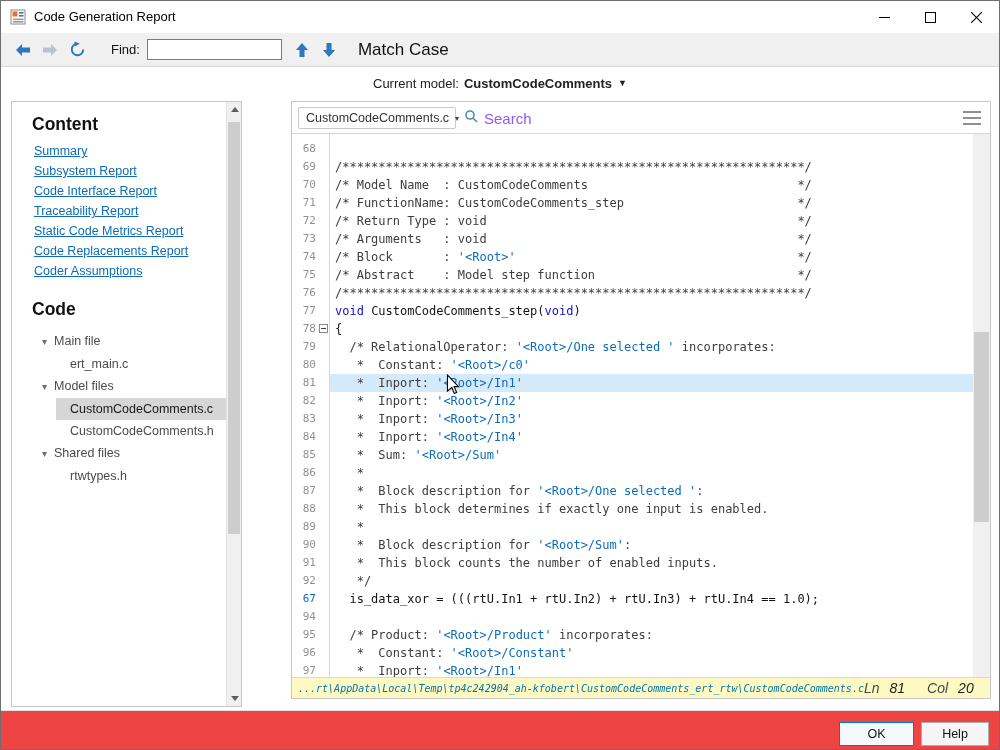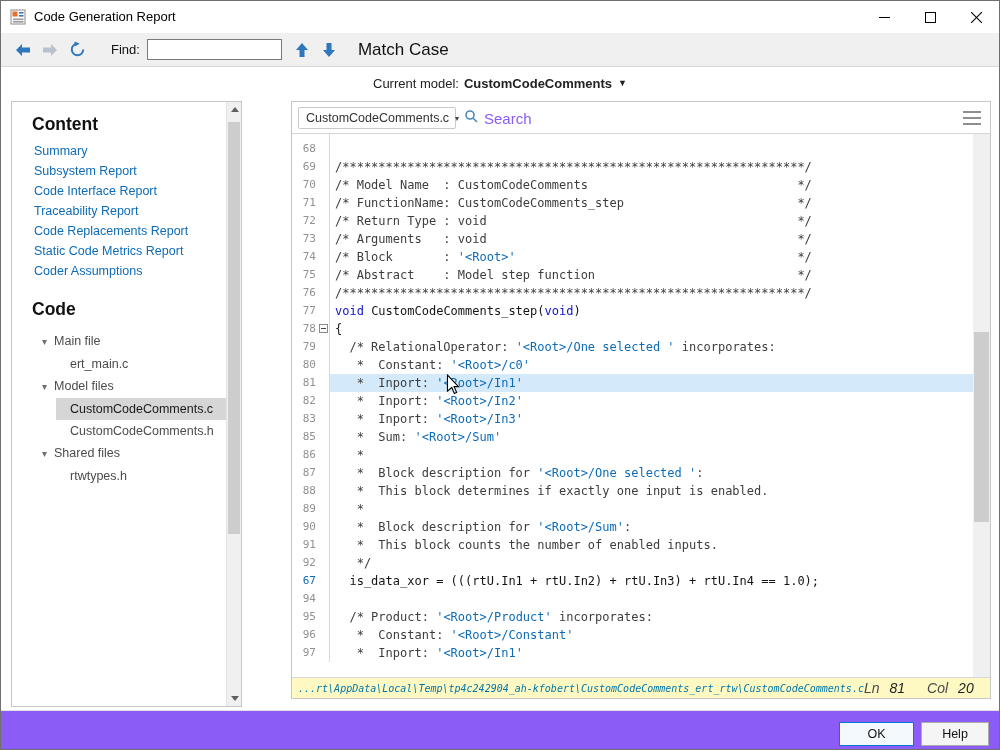"Summary" .slink { text-decoration: none -> underline }
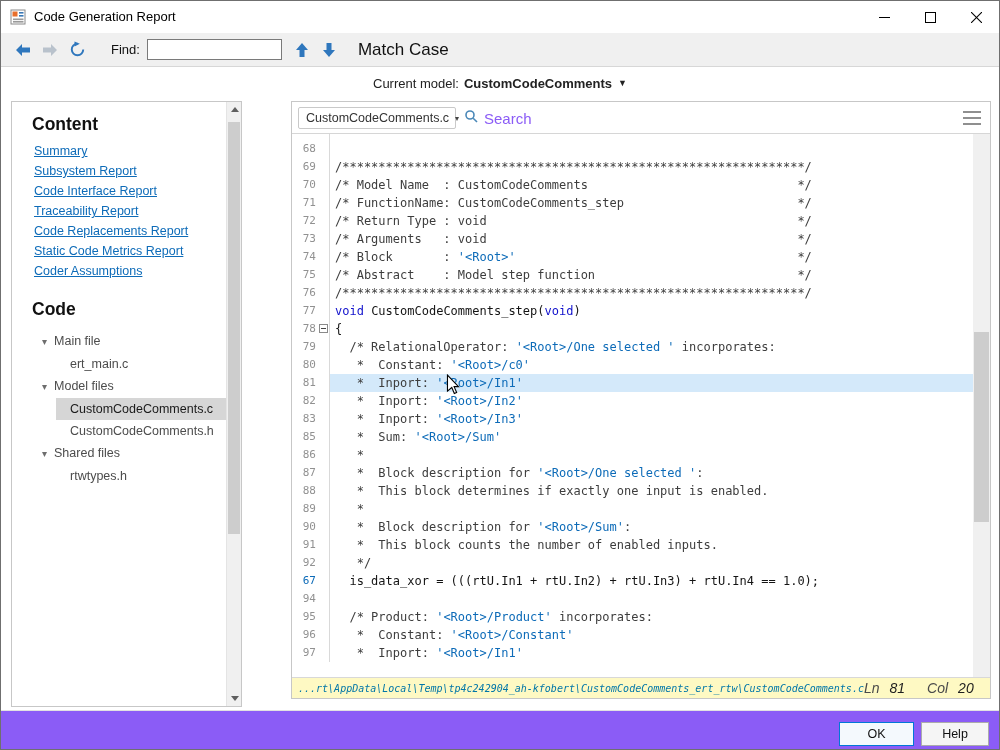"Code Replacements Report" div.slink { order: before "Static Code Metrics Report" -> after "Static Code Metrics Report" }
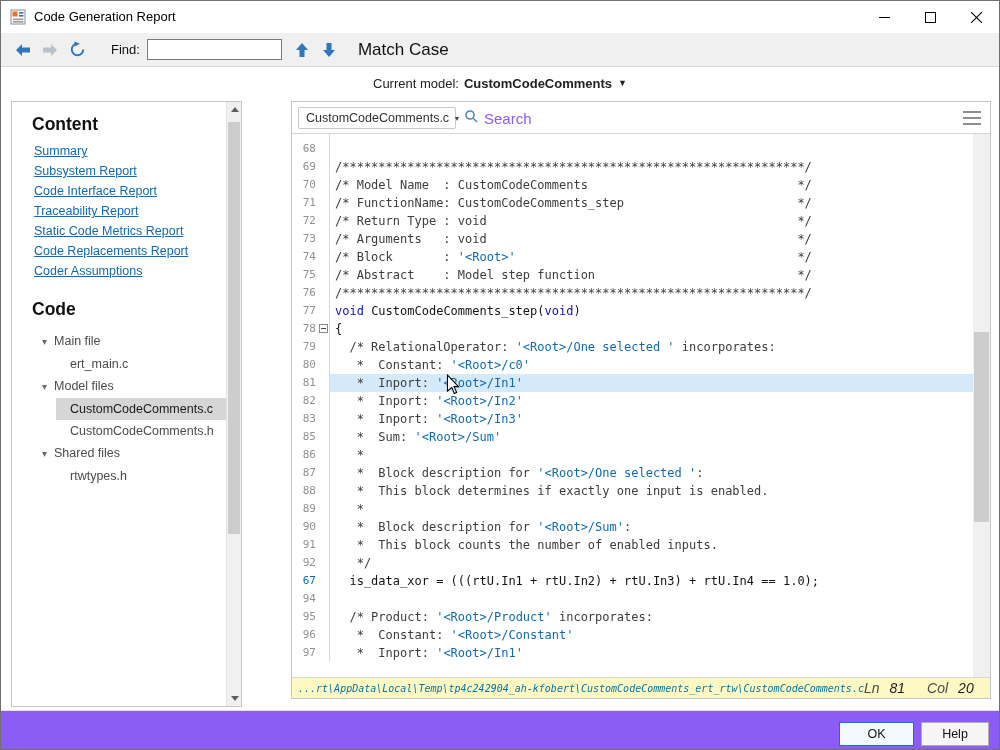"84" div.crow { html: none -> <div> <span>84</span> <span></span> <span><span> * Inport: </span><span>'&lt;Root&gt;/In4'</span></span> </div> }
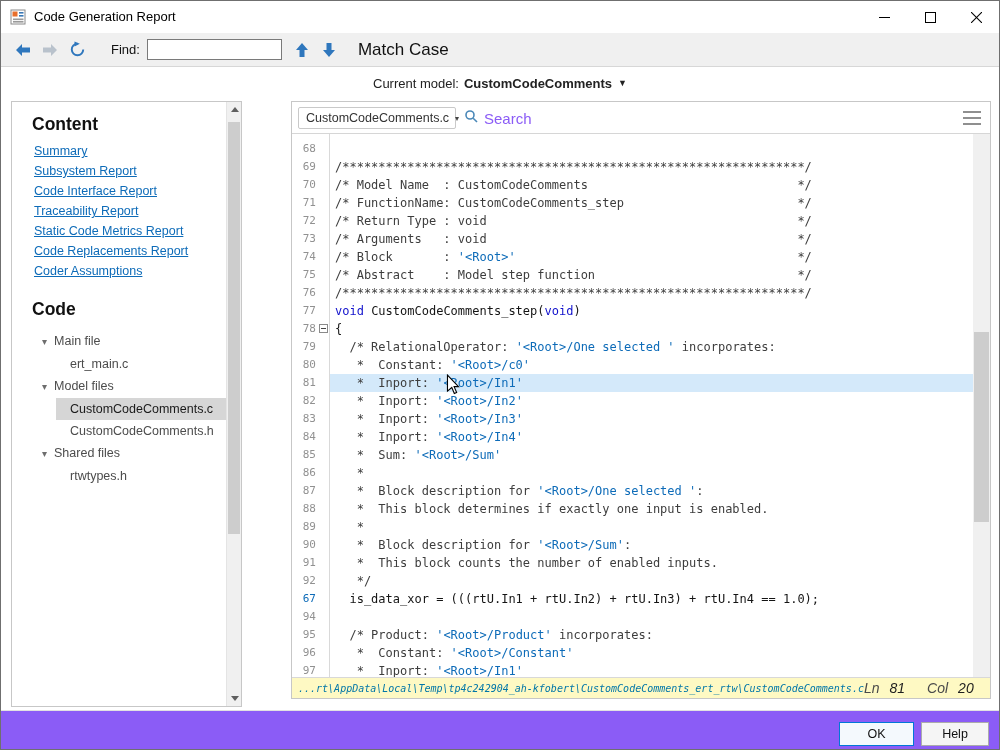"OK" .footer { background: #8b5cf6 -> #ef4444 }
